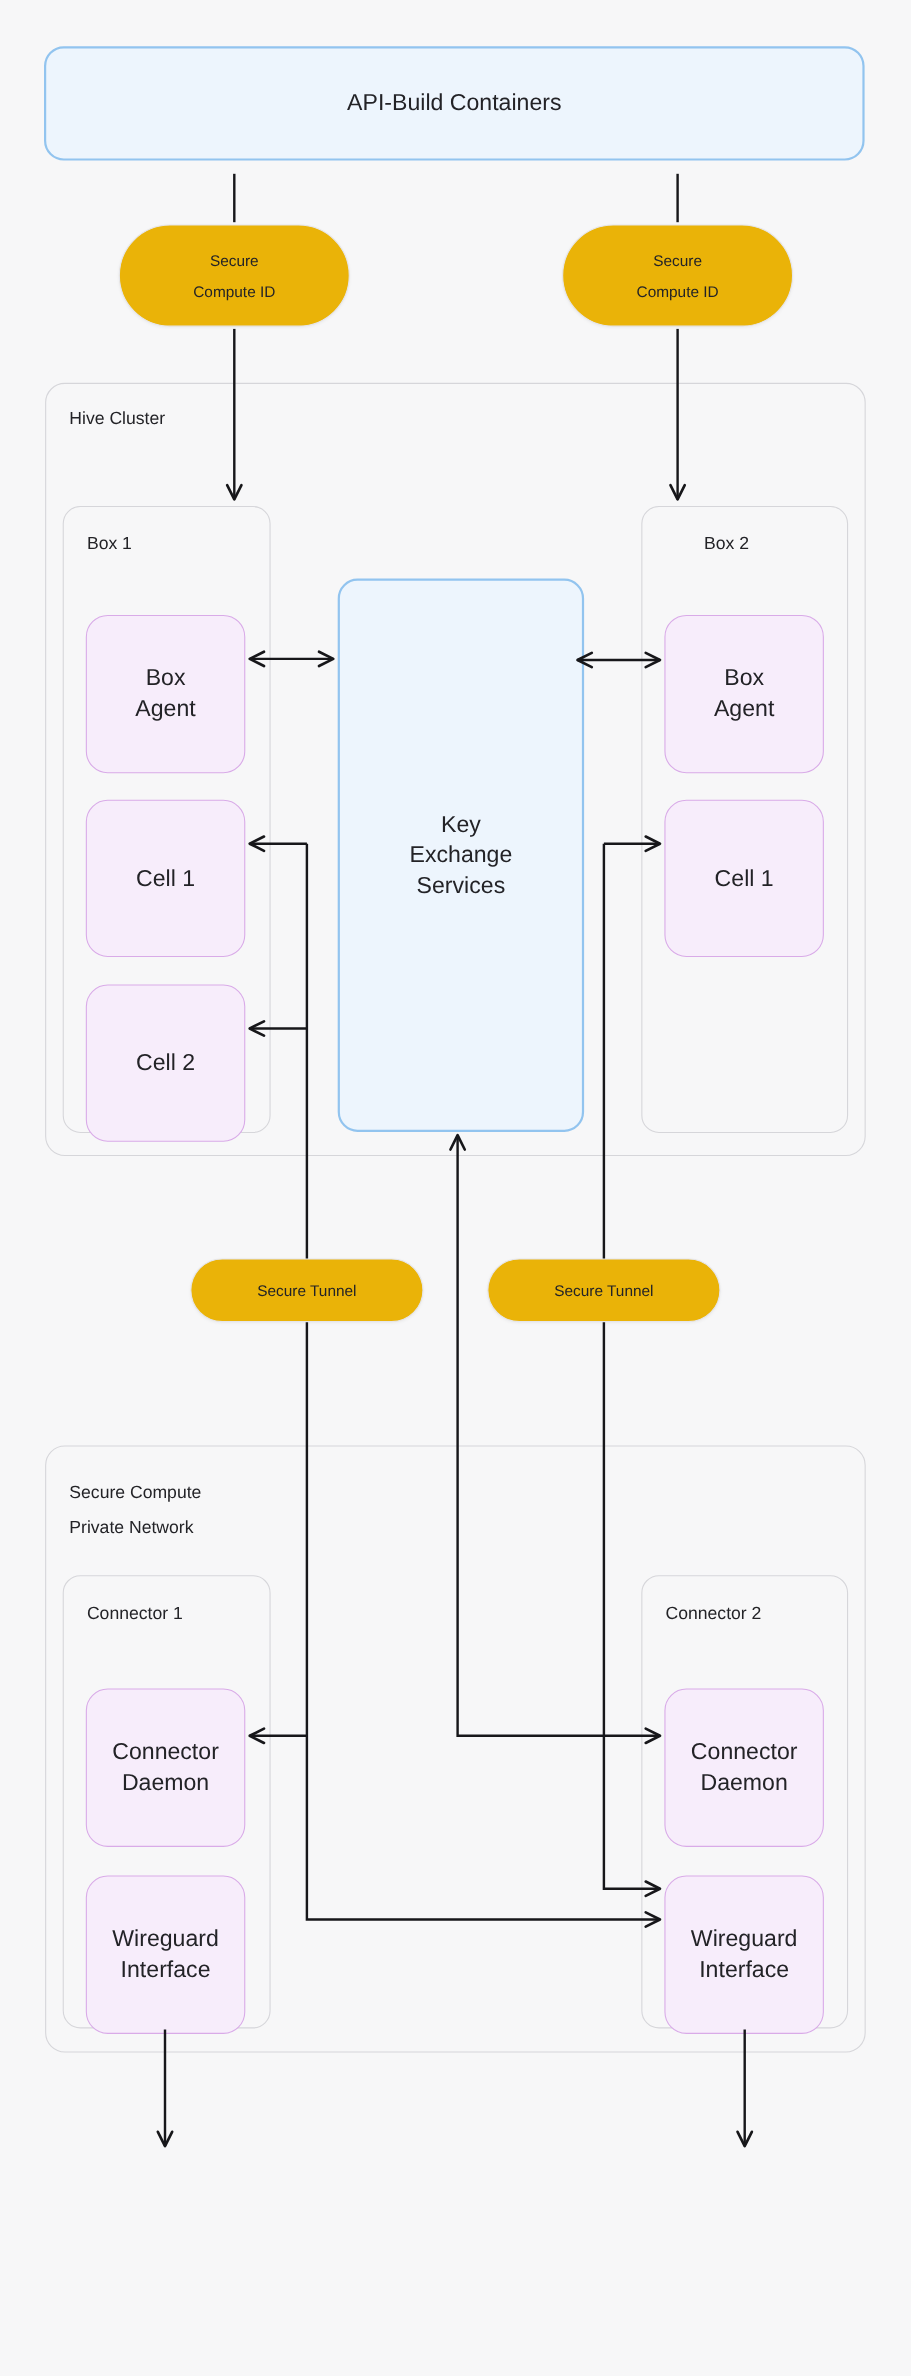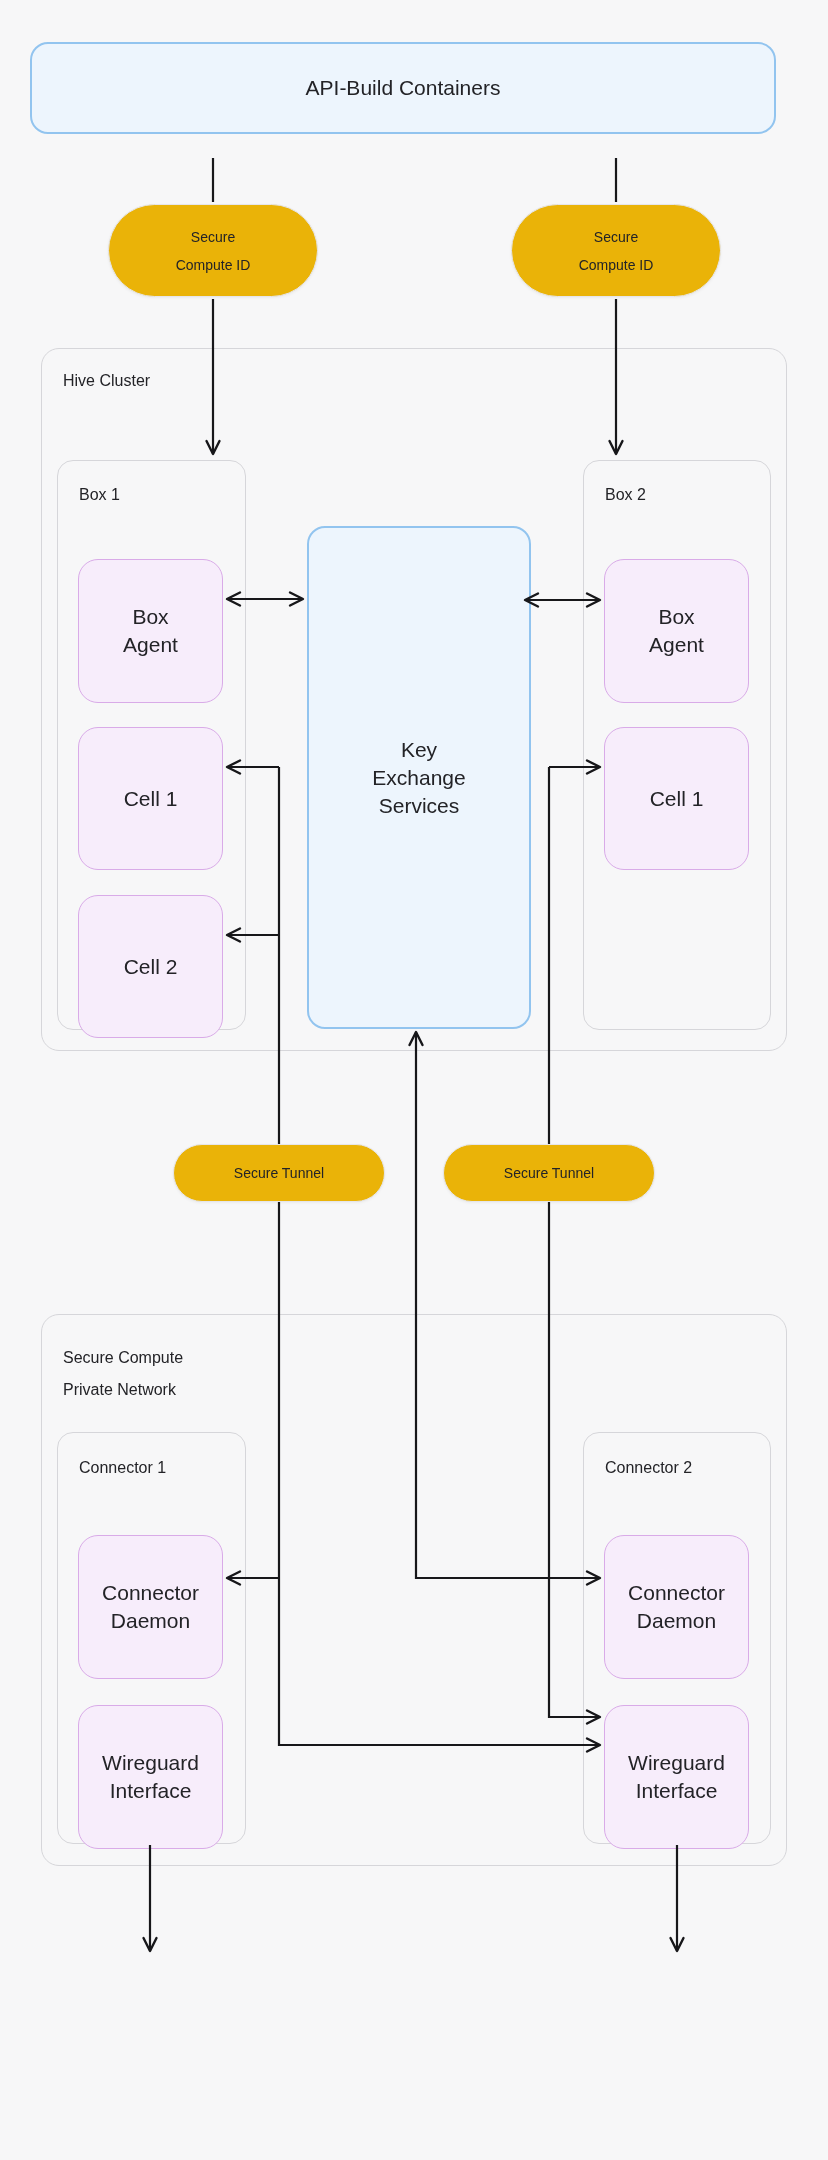"API-Build Containers" div.node { height: 92px -> 104px; left: 30px -> 40px }
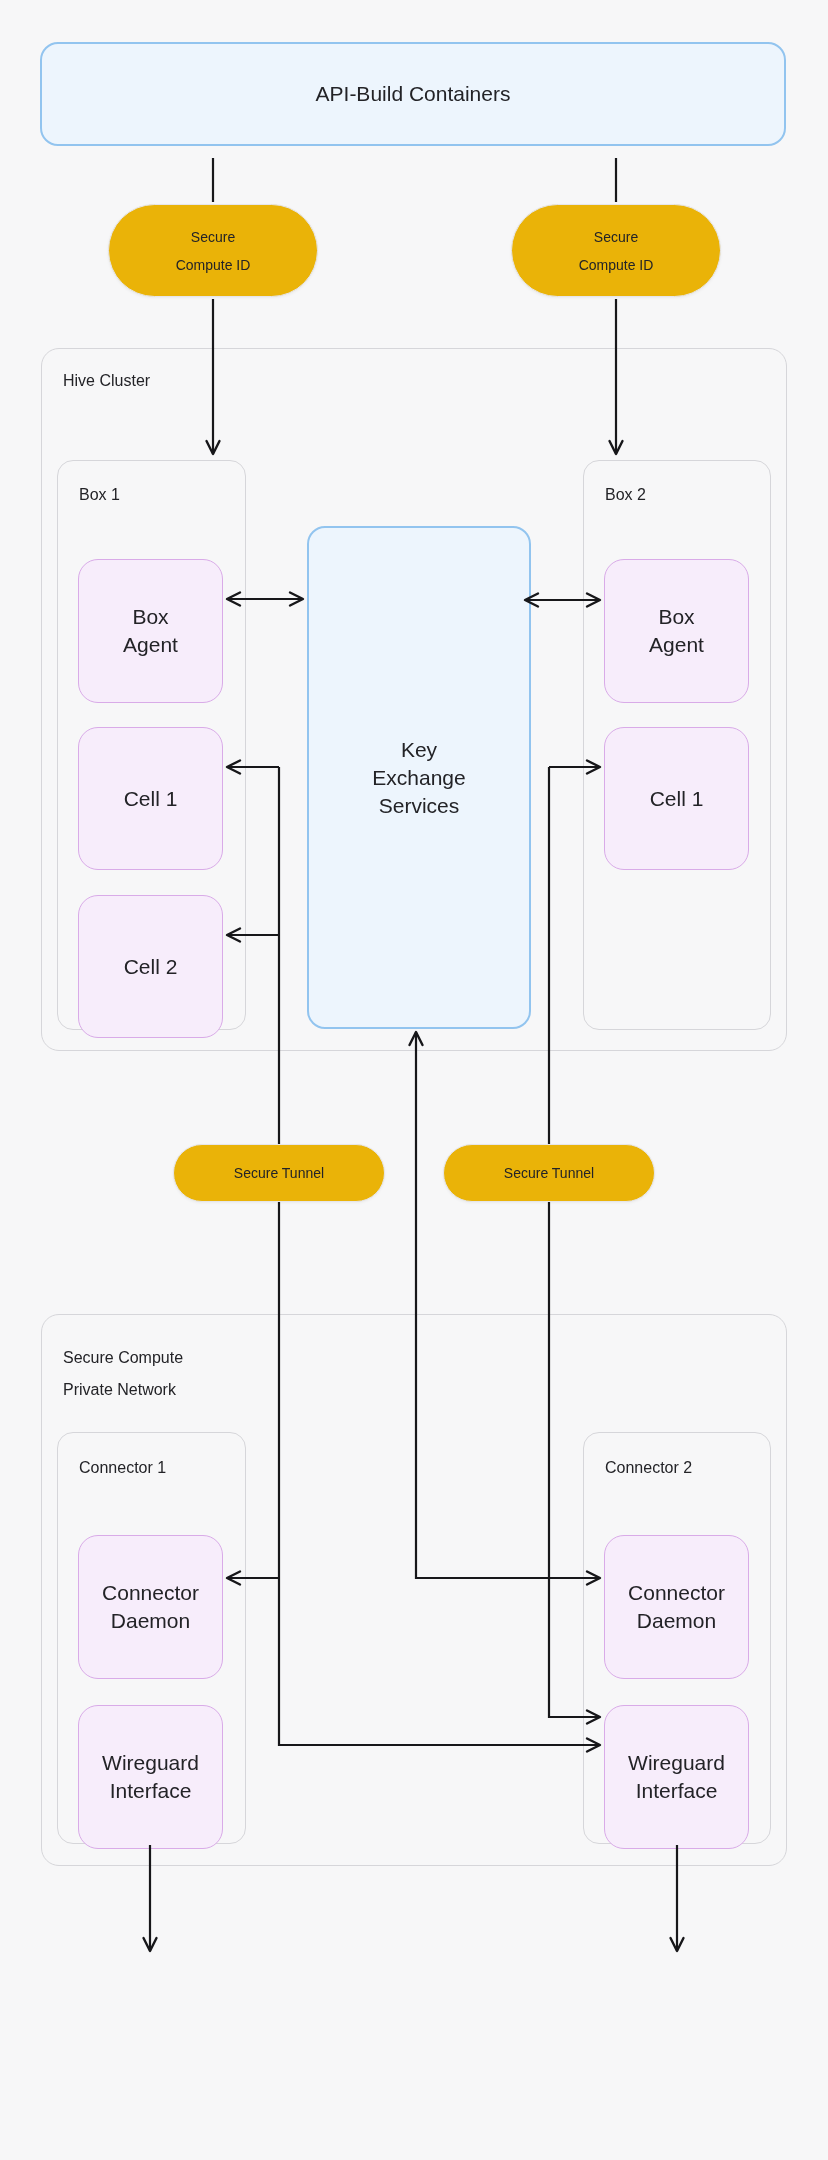"Box 2" div.container-label { left: 605px -> 640px }
